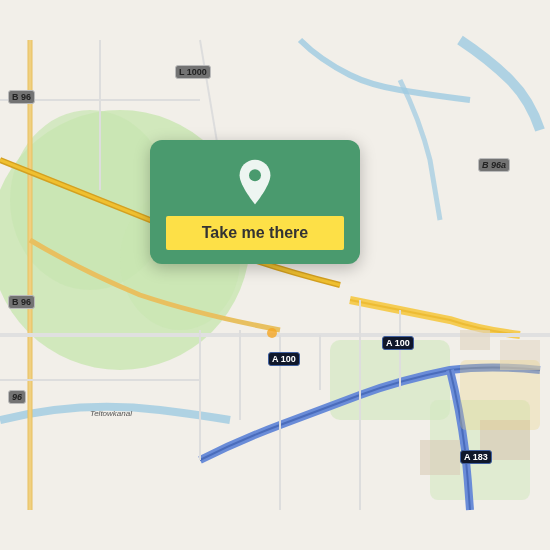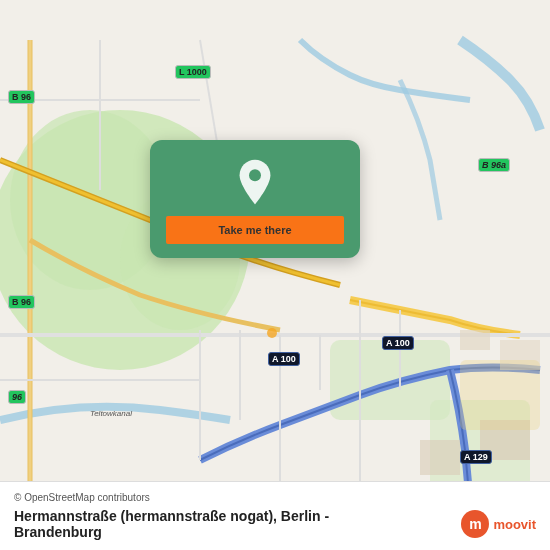"L 1000" .road-badge { background: #22c55e -> #737373 }
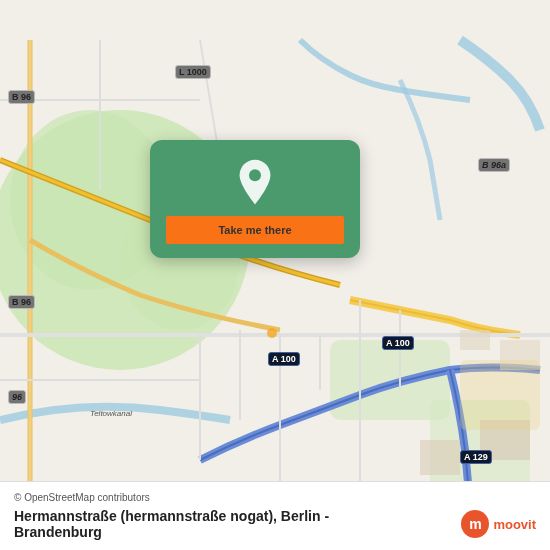"Take me there" #take-me-there-btn { background: #f97316 -> #fde047; font-size: 11px -> 16px }
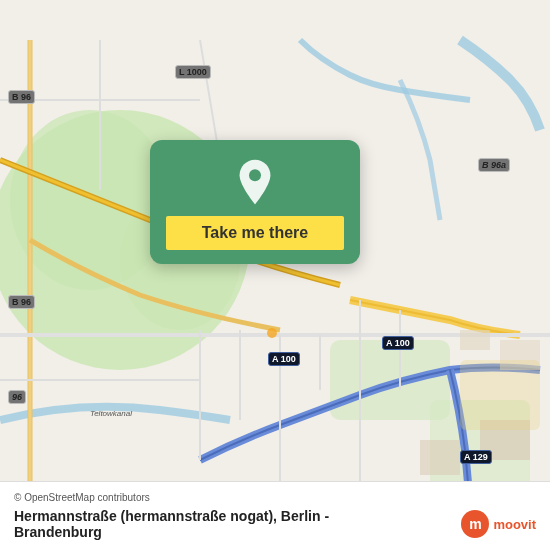"A 129" div.road-badge { text: 129 -> 183 }
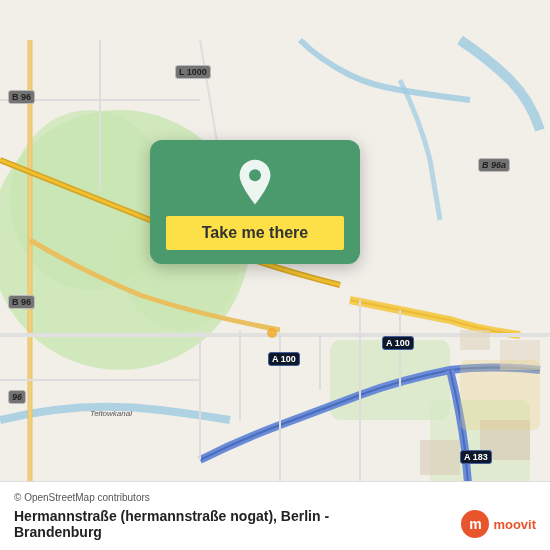"© OpenStreetMap contributors" div { html: <div> <div> <span>© OpenStreetMap contributors</span> </div> <div> <div> <span>Hermannstraße (hermannstraße nogat), Berlin -</span> <br> <span>Brandenburg</span> </div> <div> <div>m</div> <span>moovit</span> </div> </div> </div> -> none }
